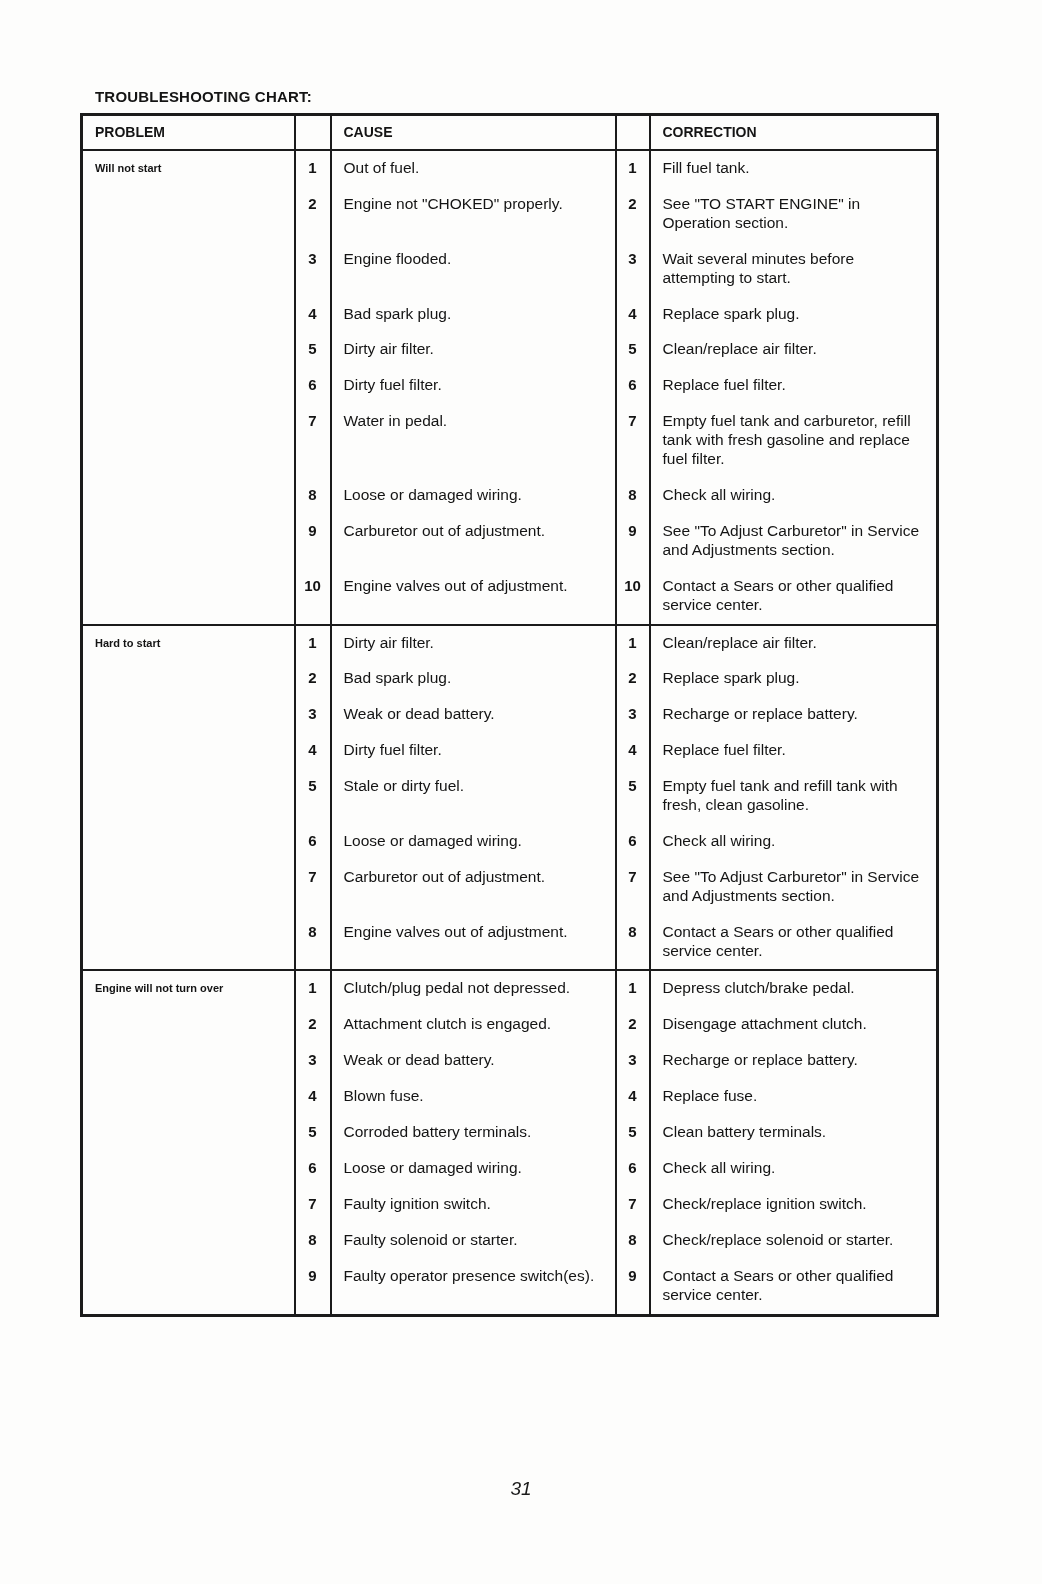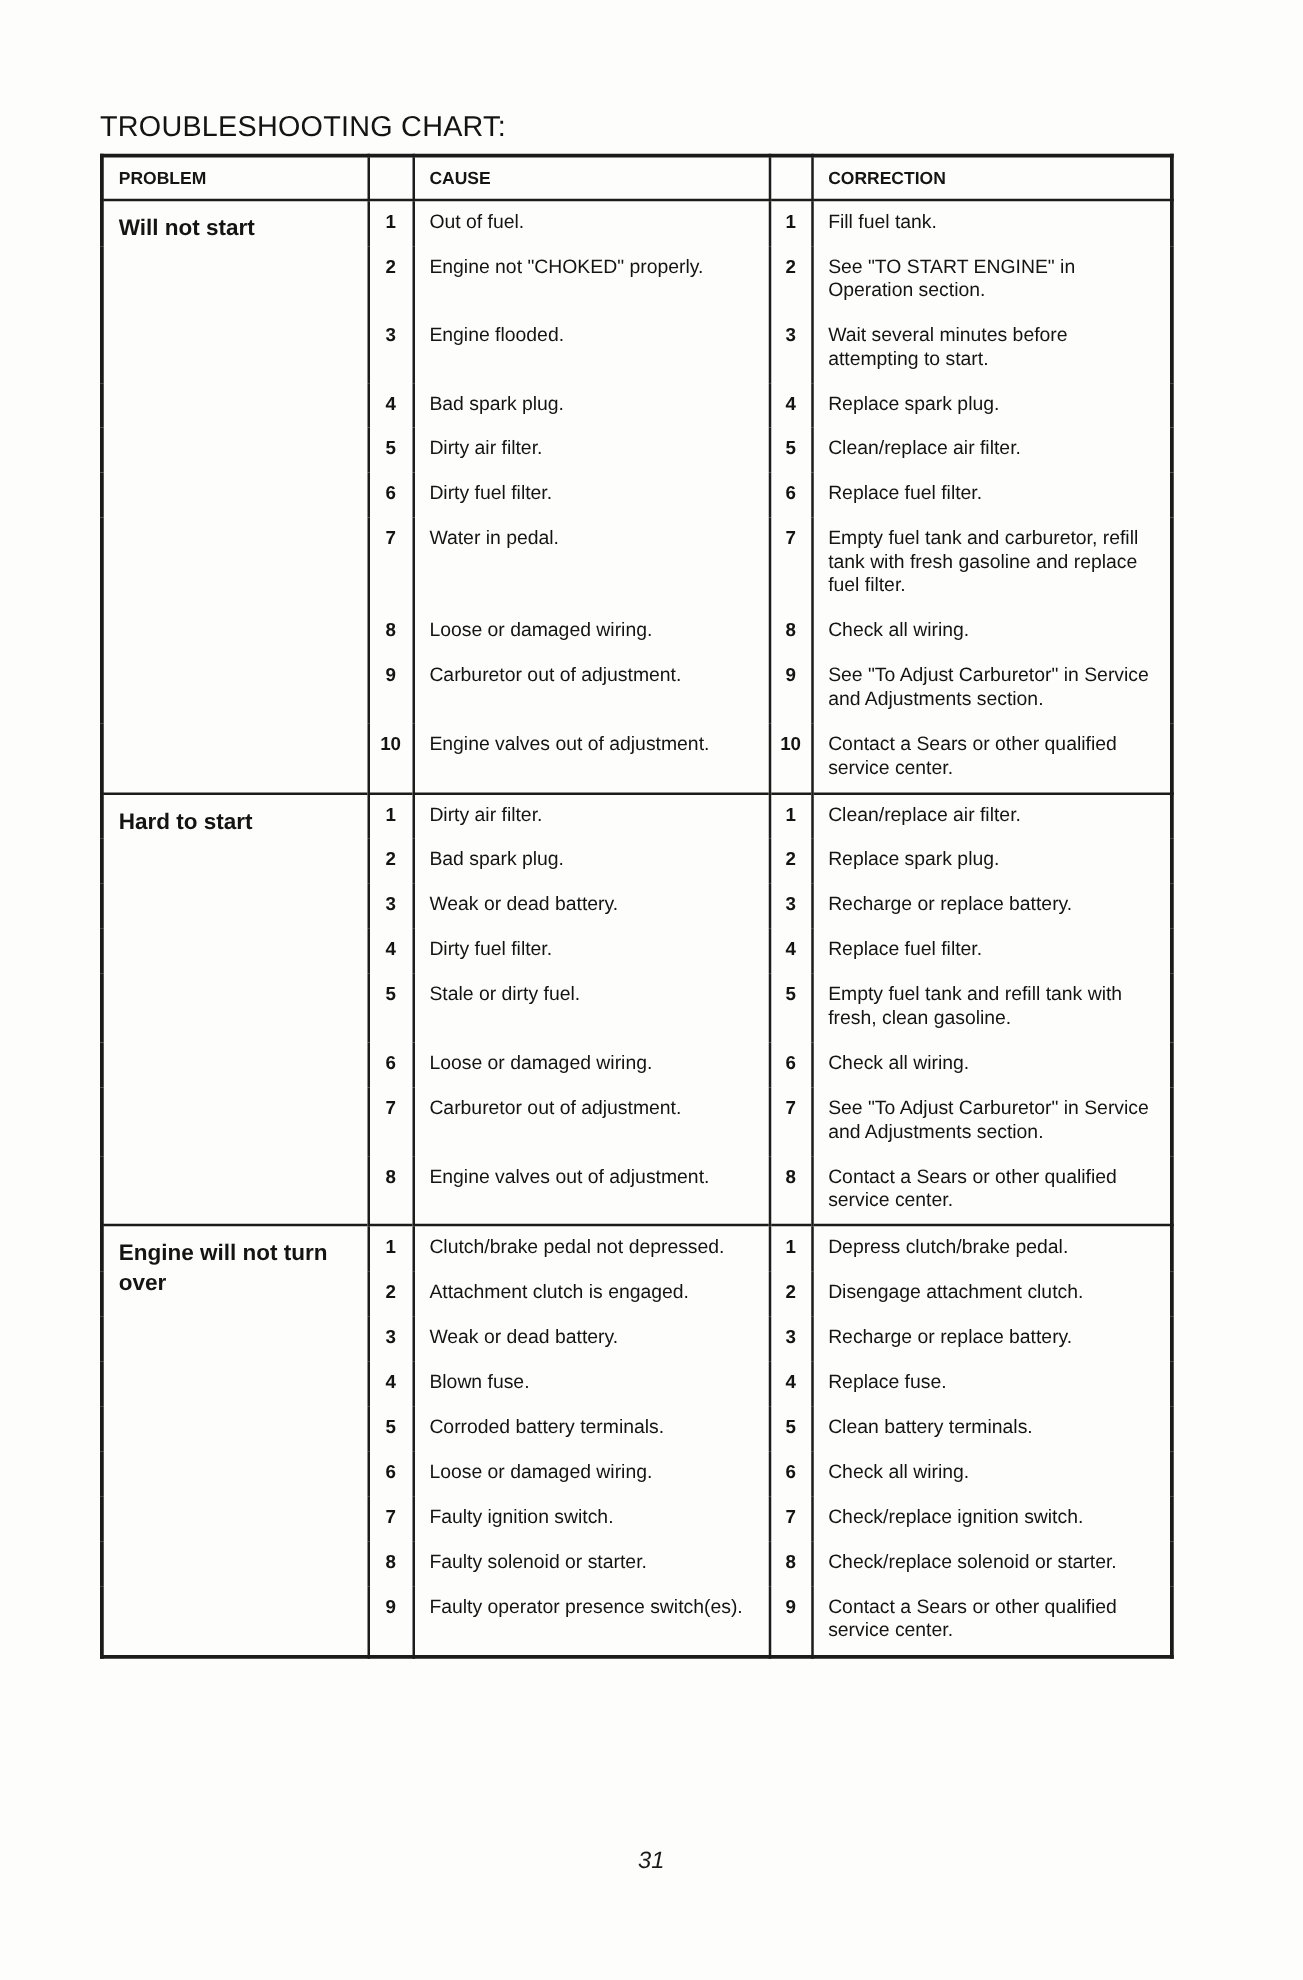"TROUBLESHOOTING CHART:" .doc-title { font-size: 23px -> 15px; font-weight: 400 -> 700; margin: 0 0 8px 0 -> 0 0 8px 15px }
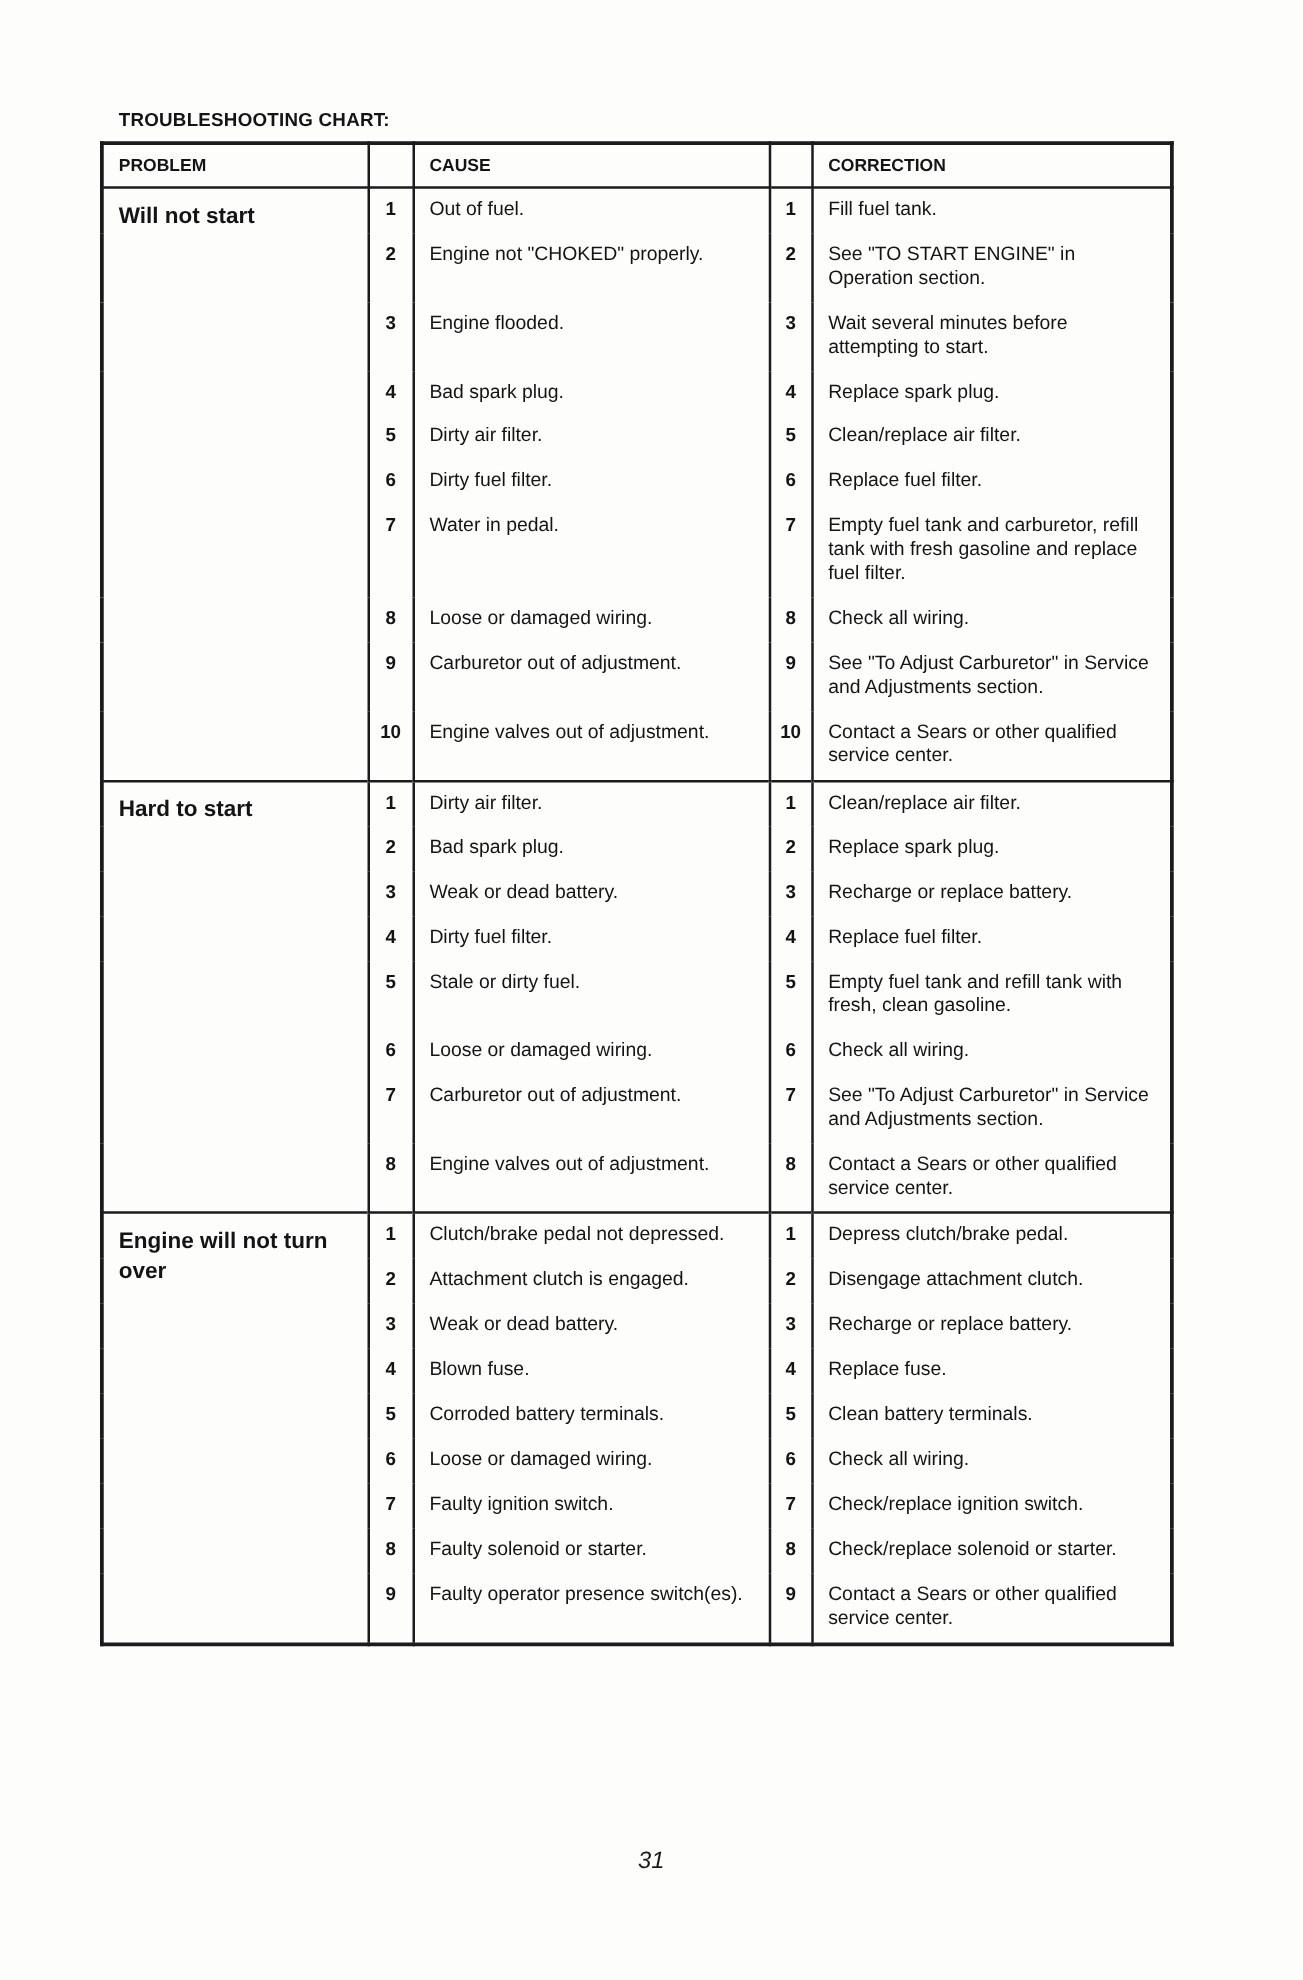"Will not start" .ts-table td.problem { font-size: 18px -> 11px }
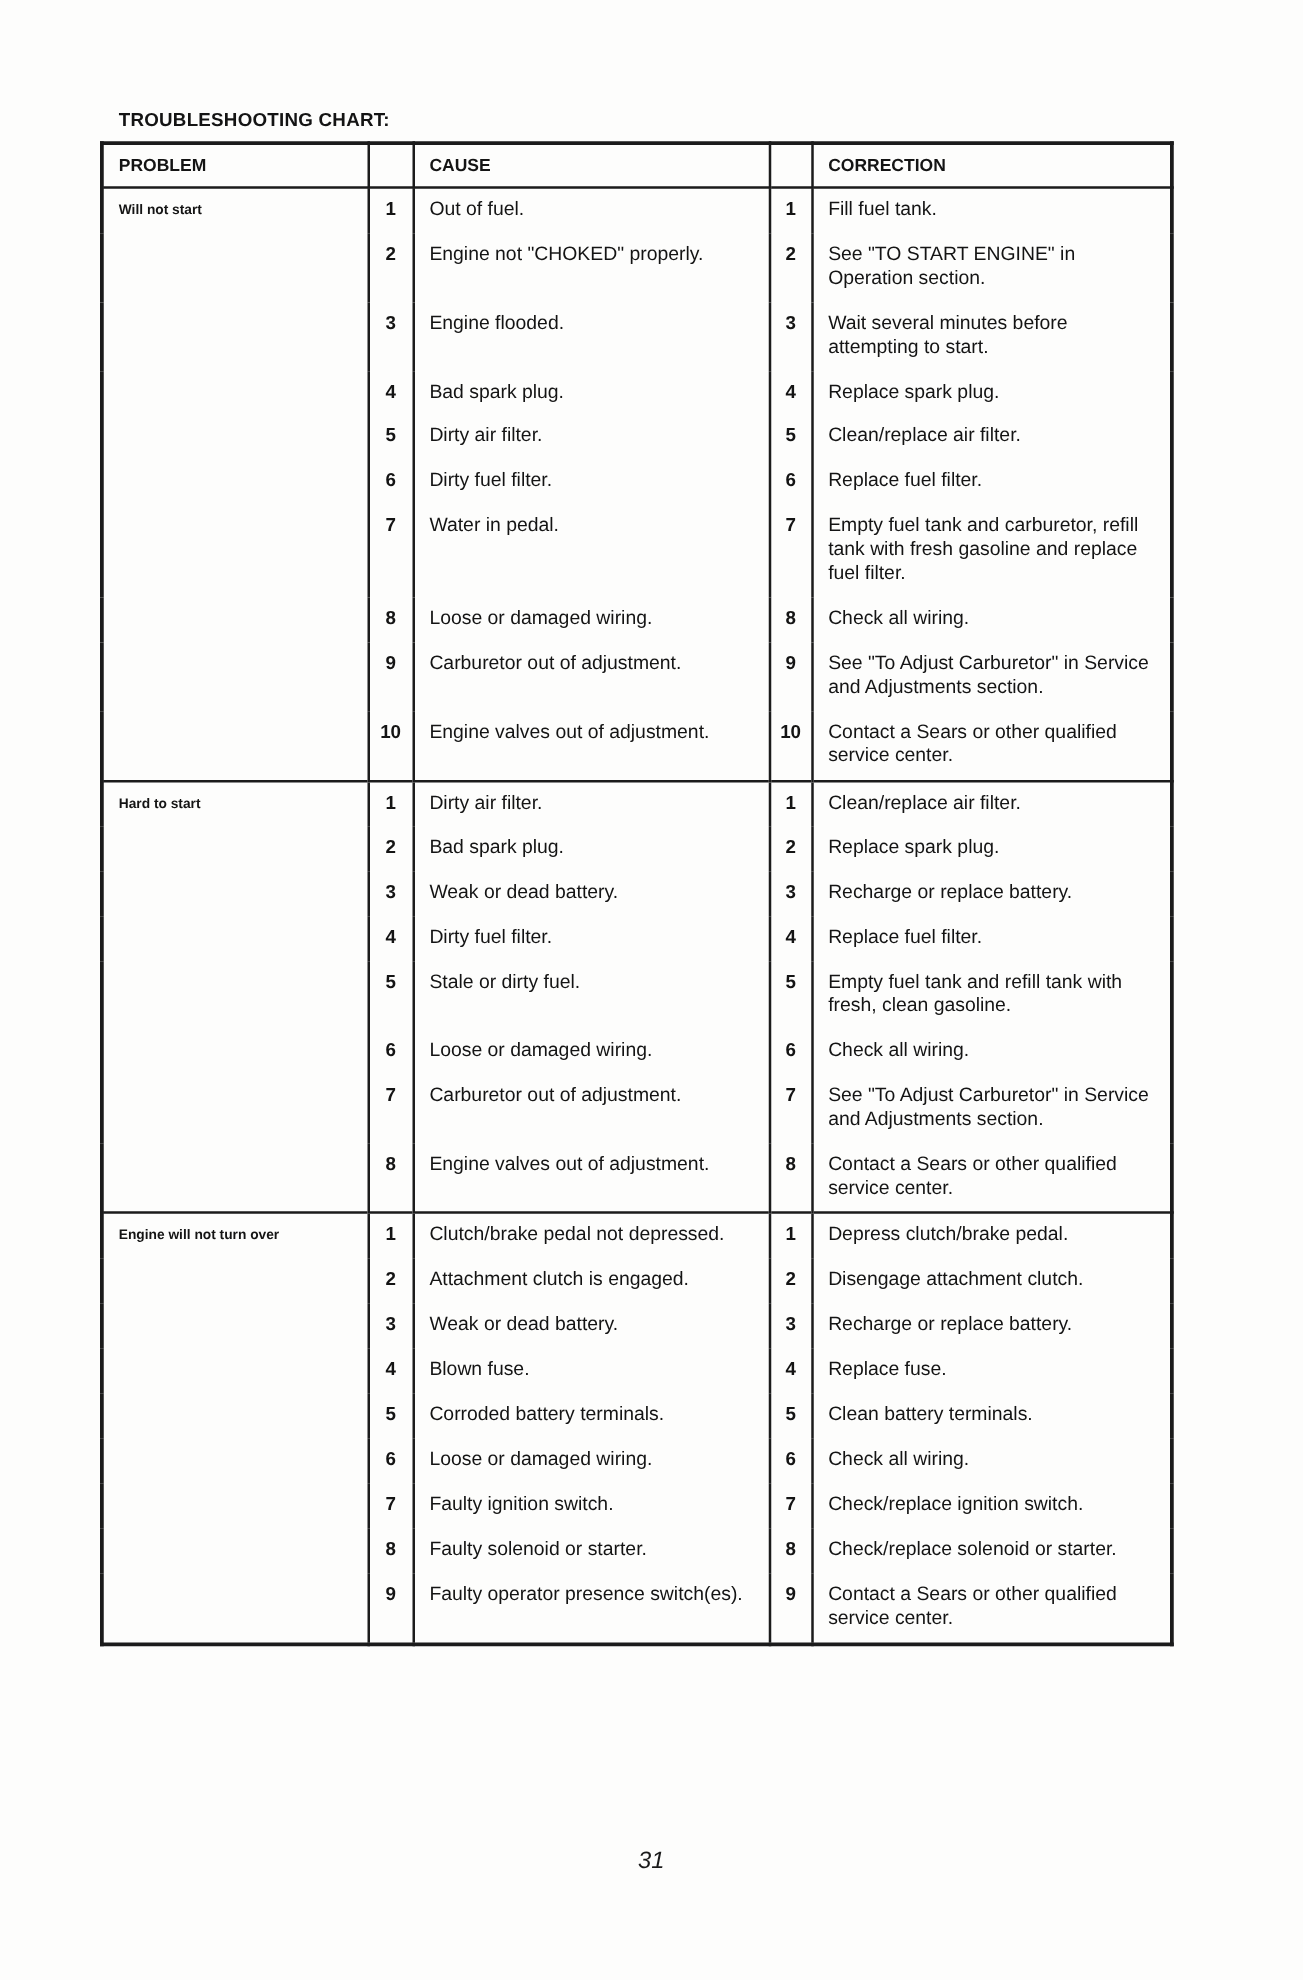"Clutch/brake pedal not depressed." td.cause { text: Clutch/brake -> Clutch/plug }
